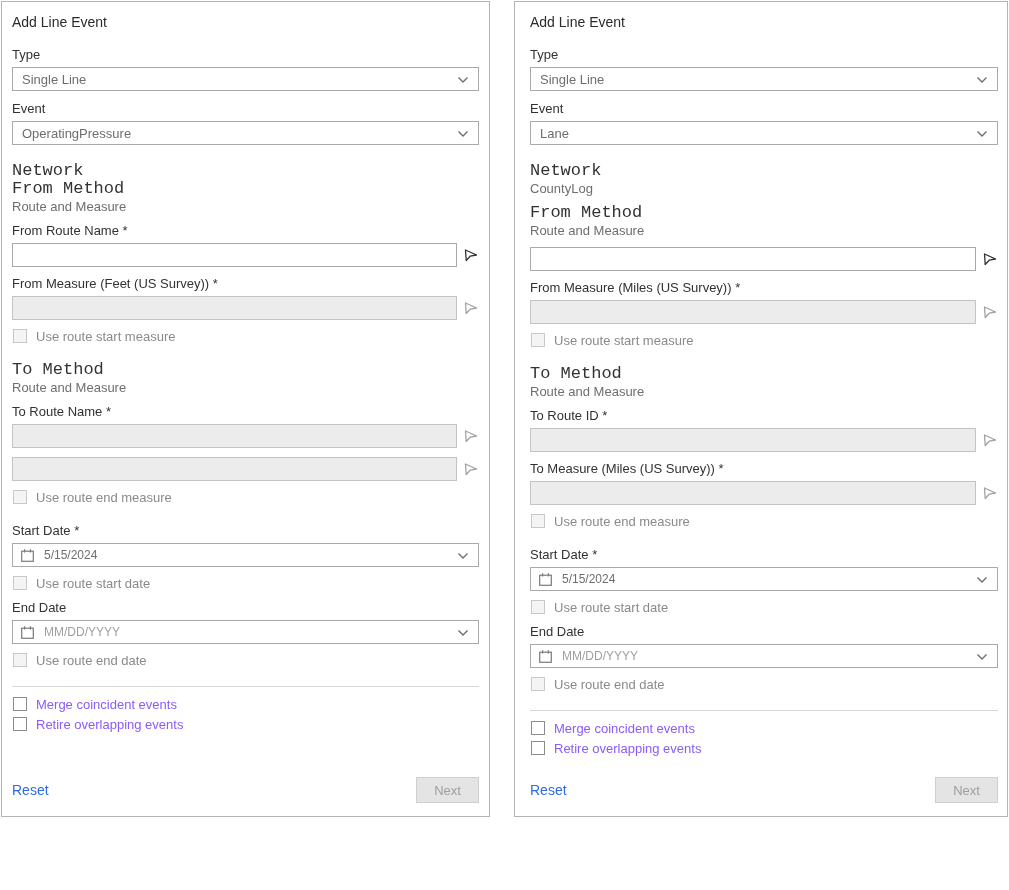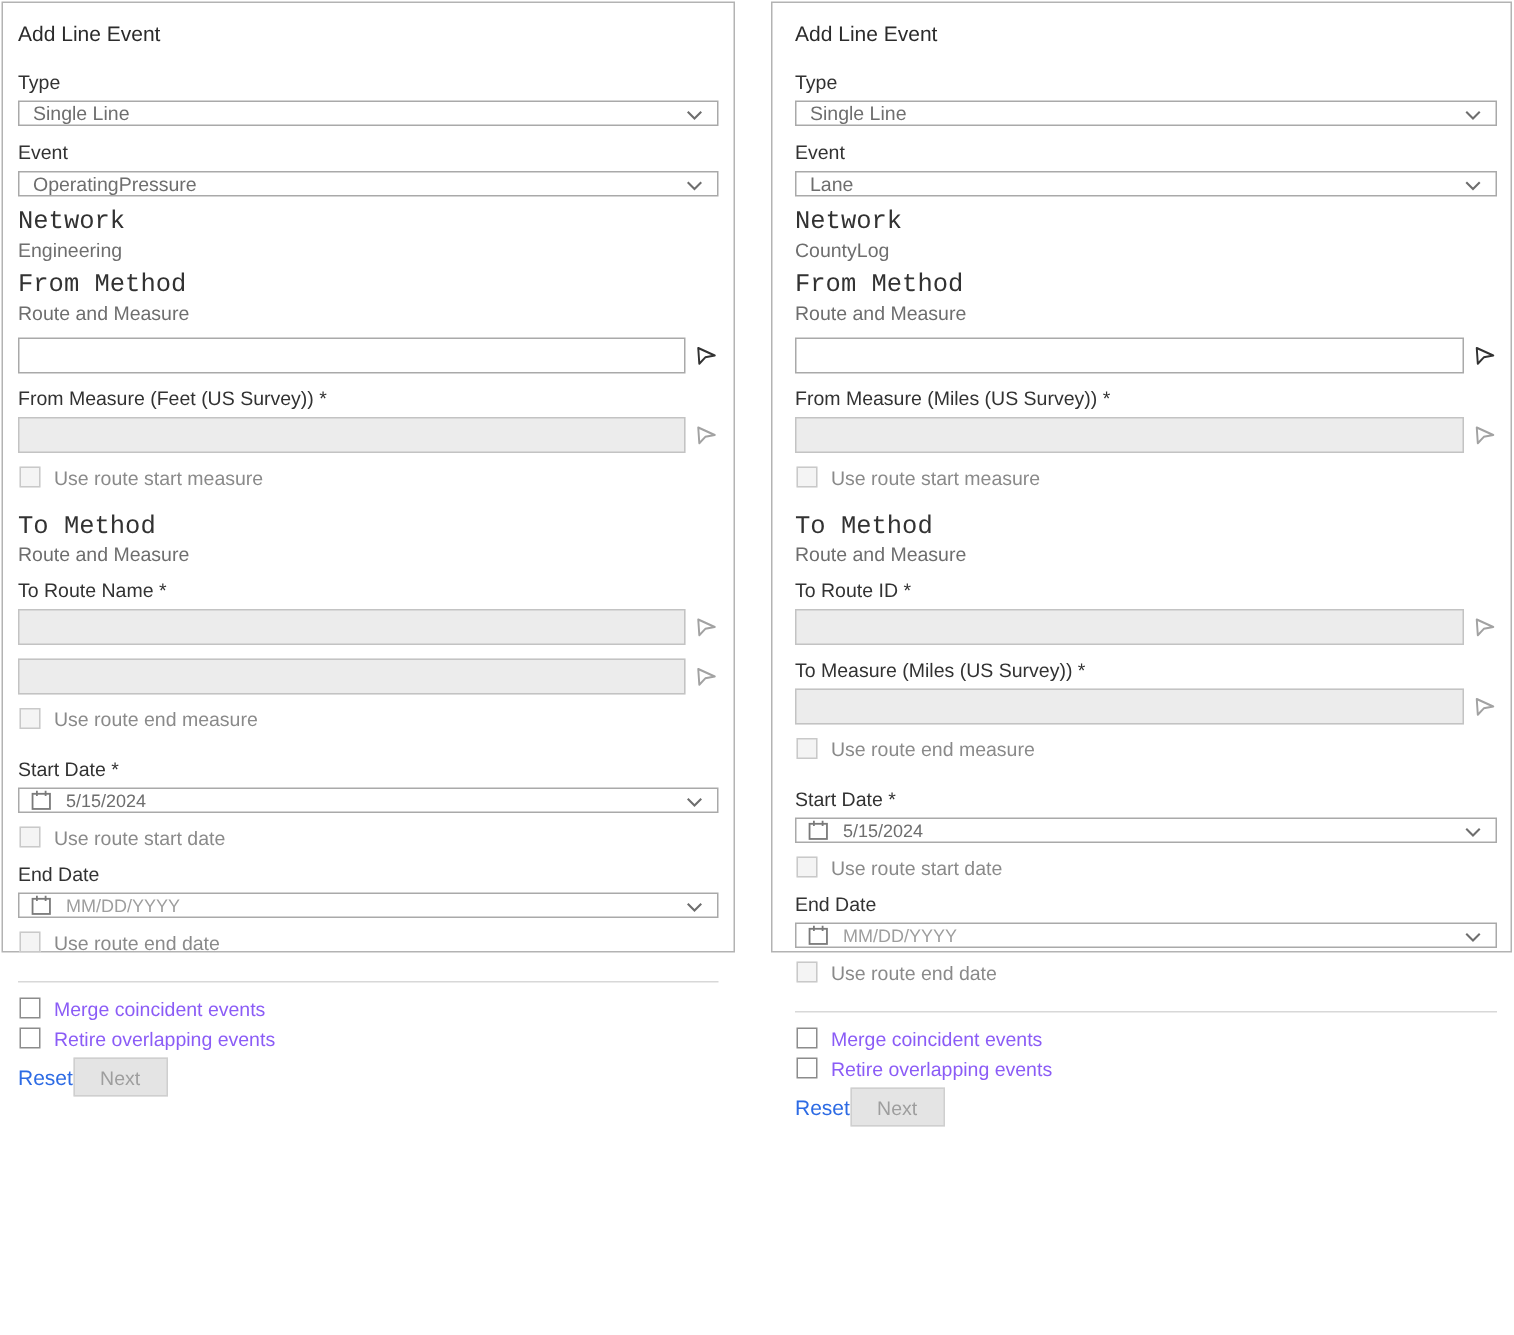"Add Line Event" .panel { height: 634px -> 816px }
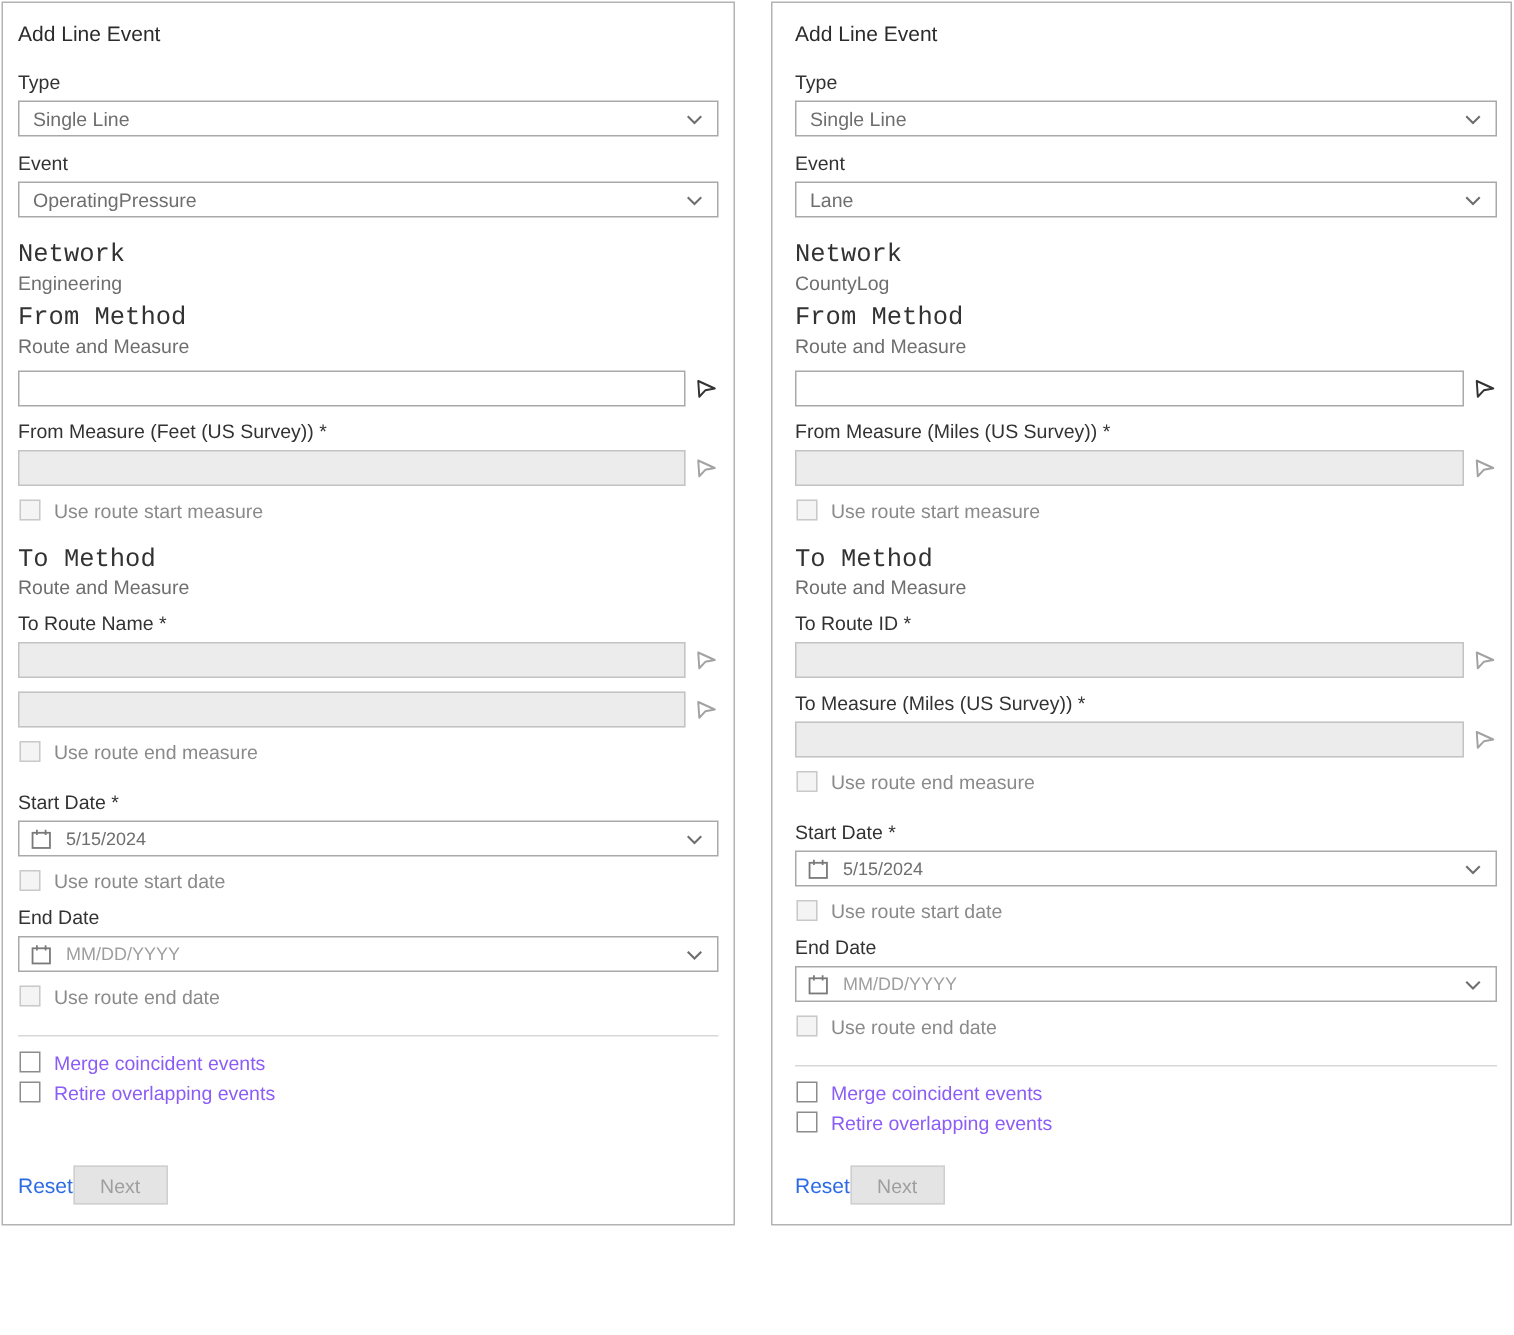"Engineering" div.info-value { html: <div>Engineering</div> -> none }
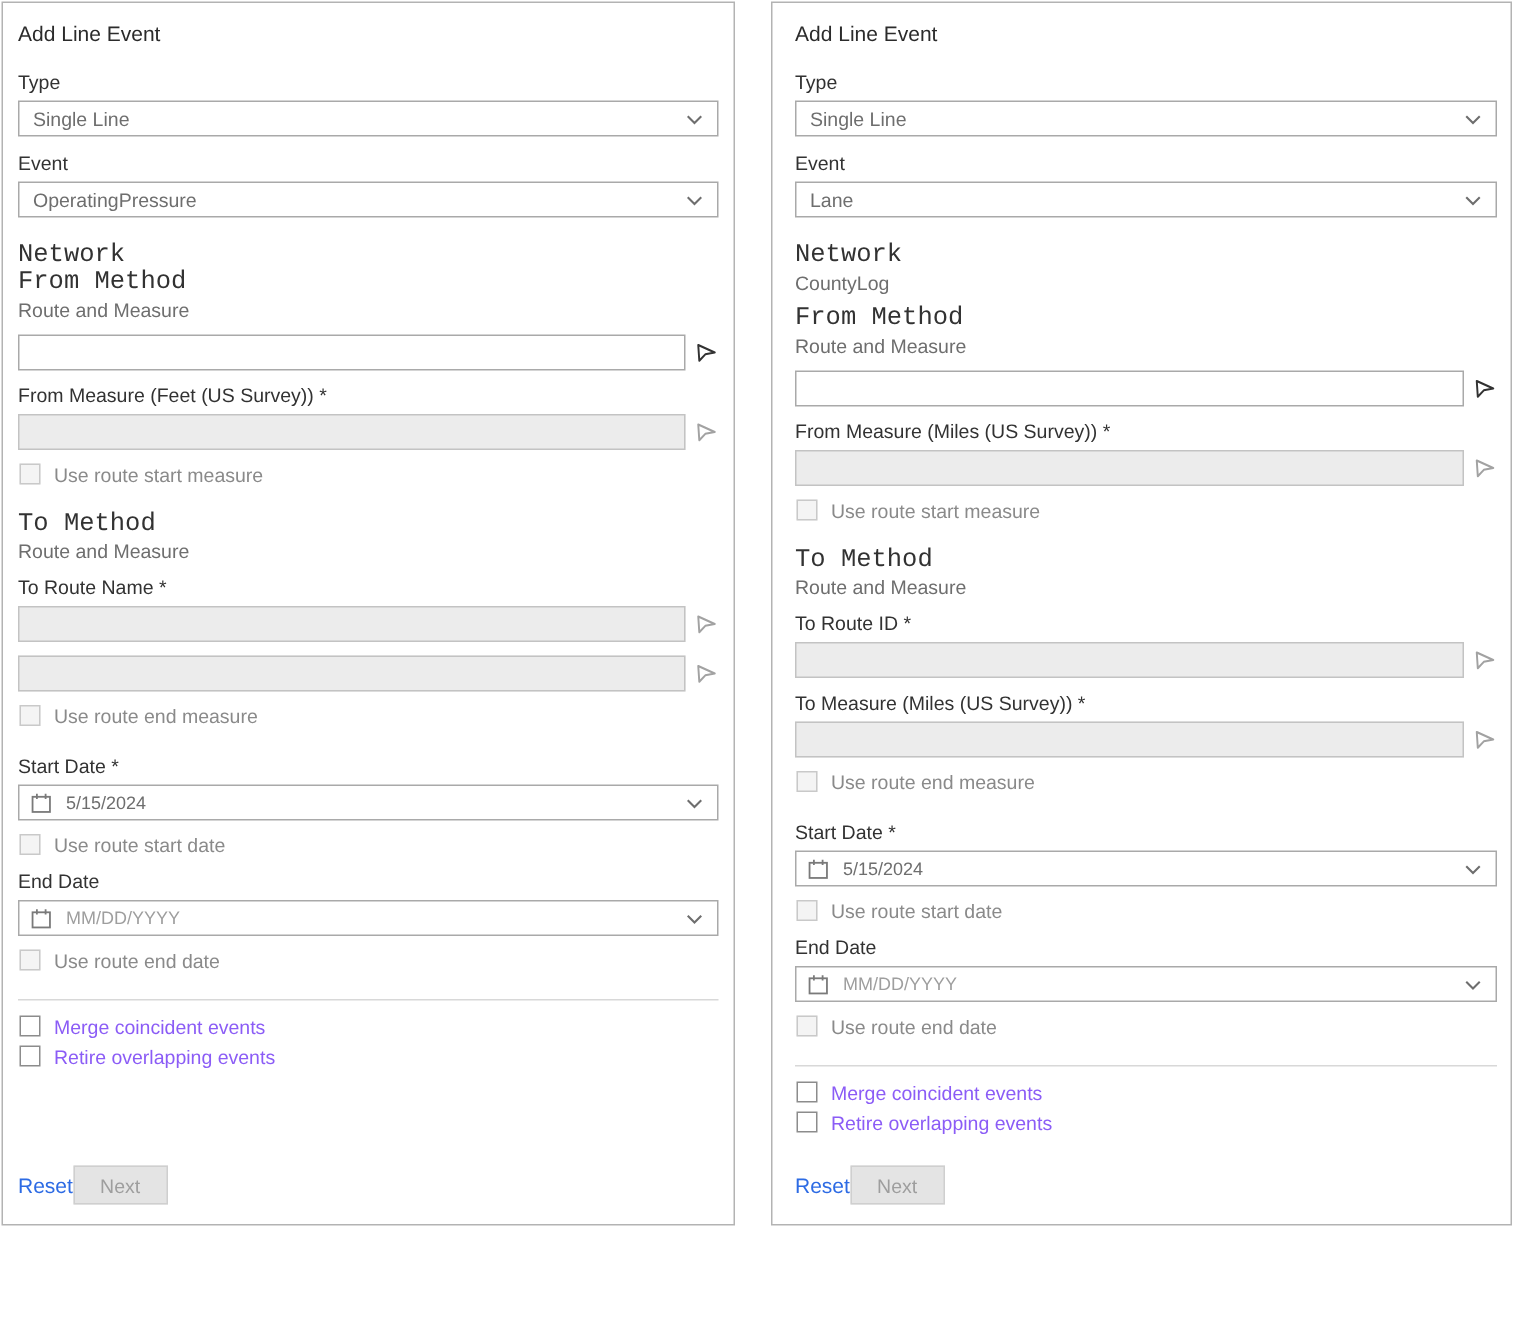"From Route Name *" div.label { html: none -> <div>From Route Name *</div> }
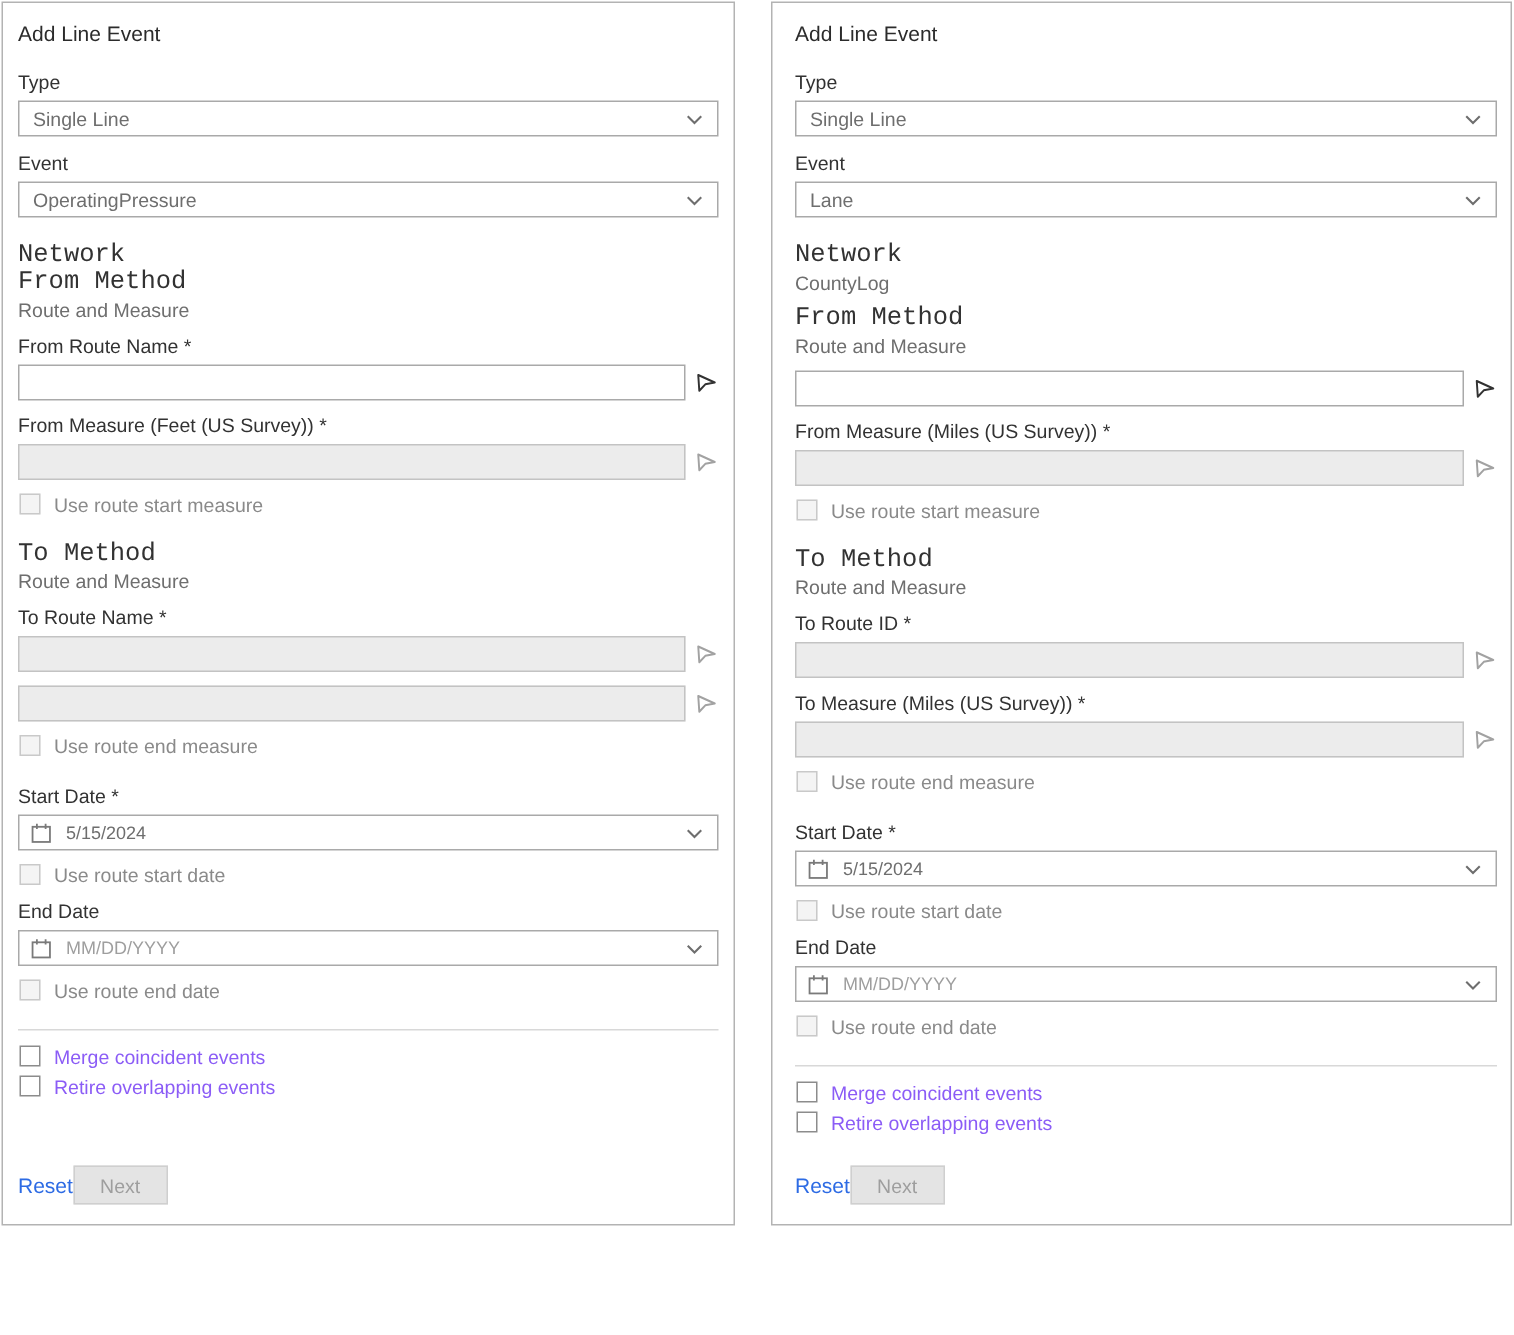"Reset" .footer { justify-content: none -> space-between }
